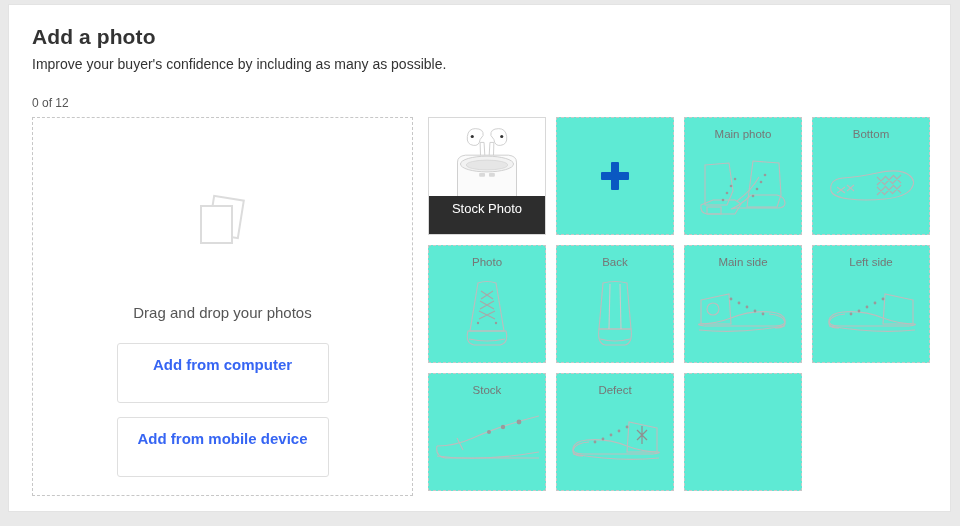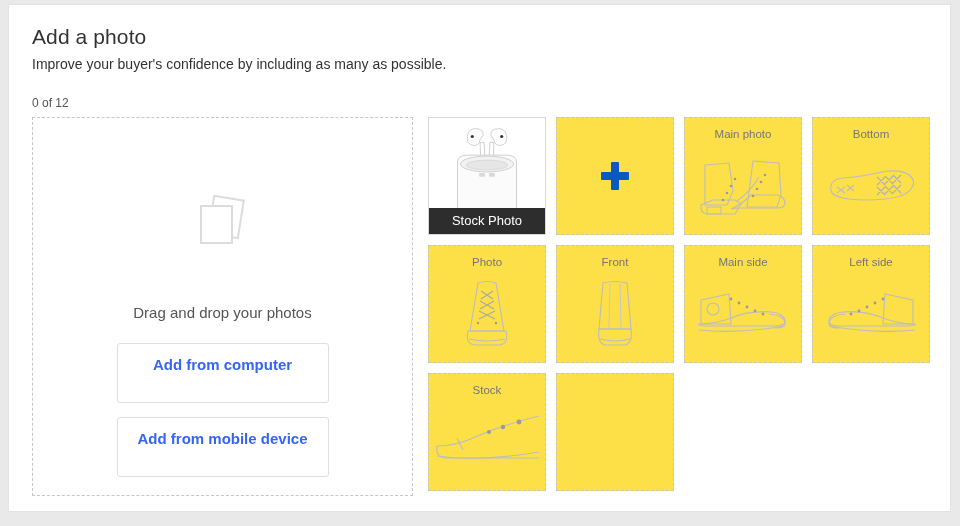"Add a photo" .page-title { font-weight: 400 -> 700 }
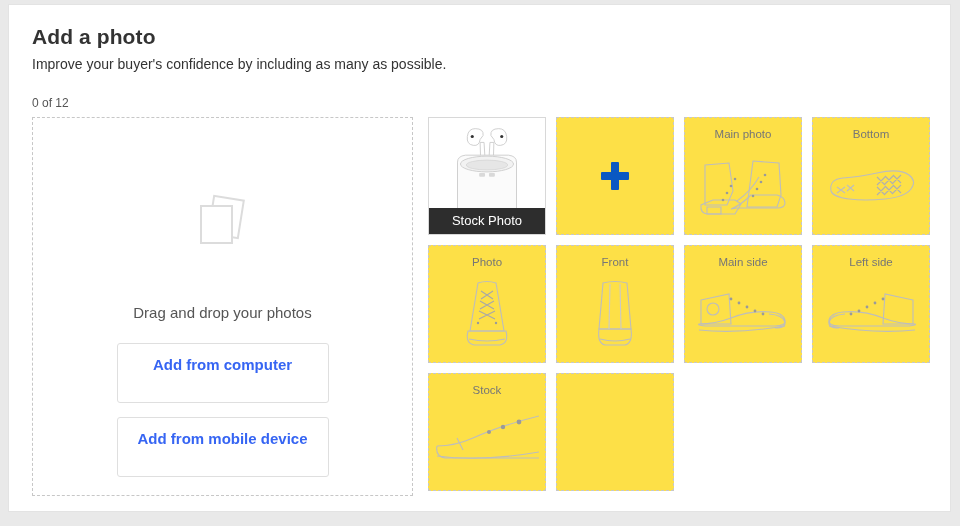"Main photo" .tile { background: #fde047 -> #5eead4 }
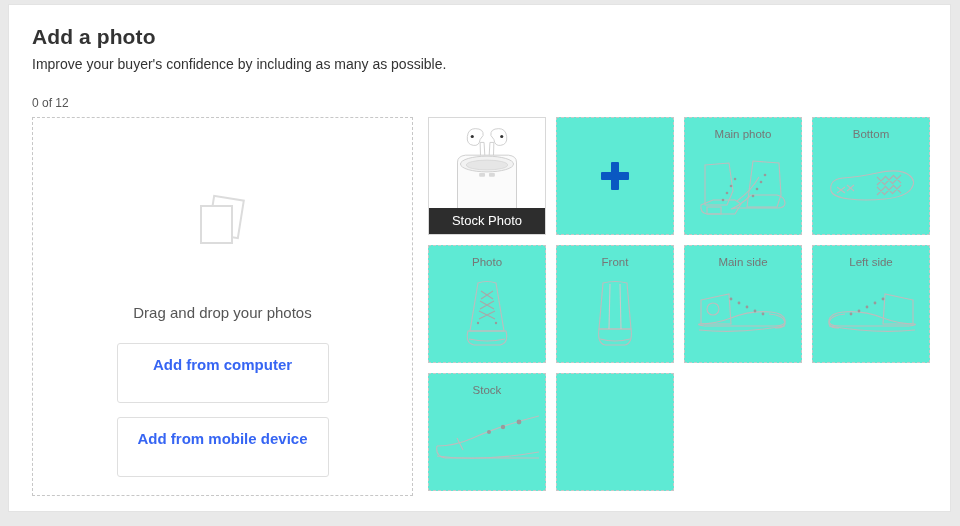"Stock Photo" .stock-bar { height: 26px -> 38px }
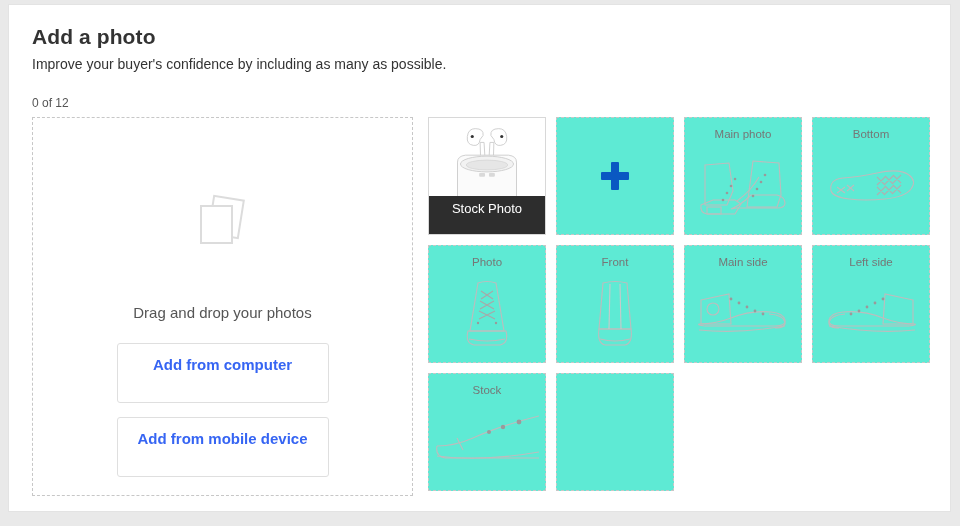"Front" div.tile-label { text: Front -> Back }
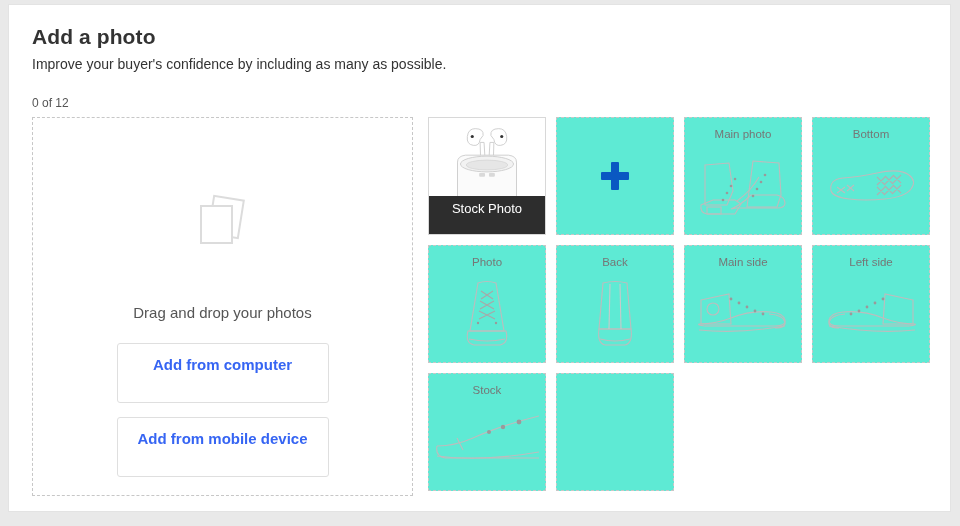"Defect" div.tile { html: none -> <div> <div>Defect</div> <div> <svg> <path></path> <path></path> <path></path> <path></path> <circle></circle> <circle></circle> <circle></circle> <circle></circle> <circle></circle> <g> <path></path> </g> </svg> </div> </div> }
